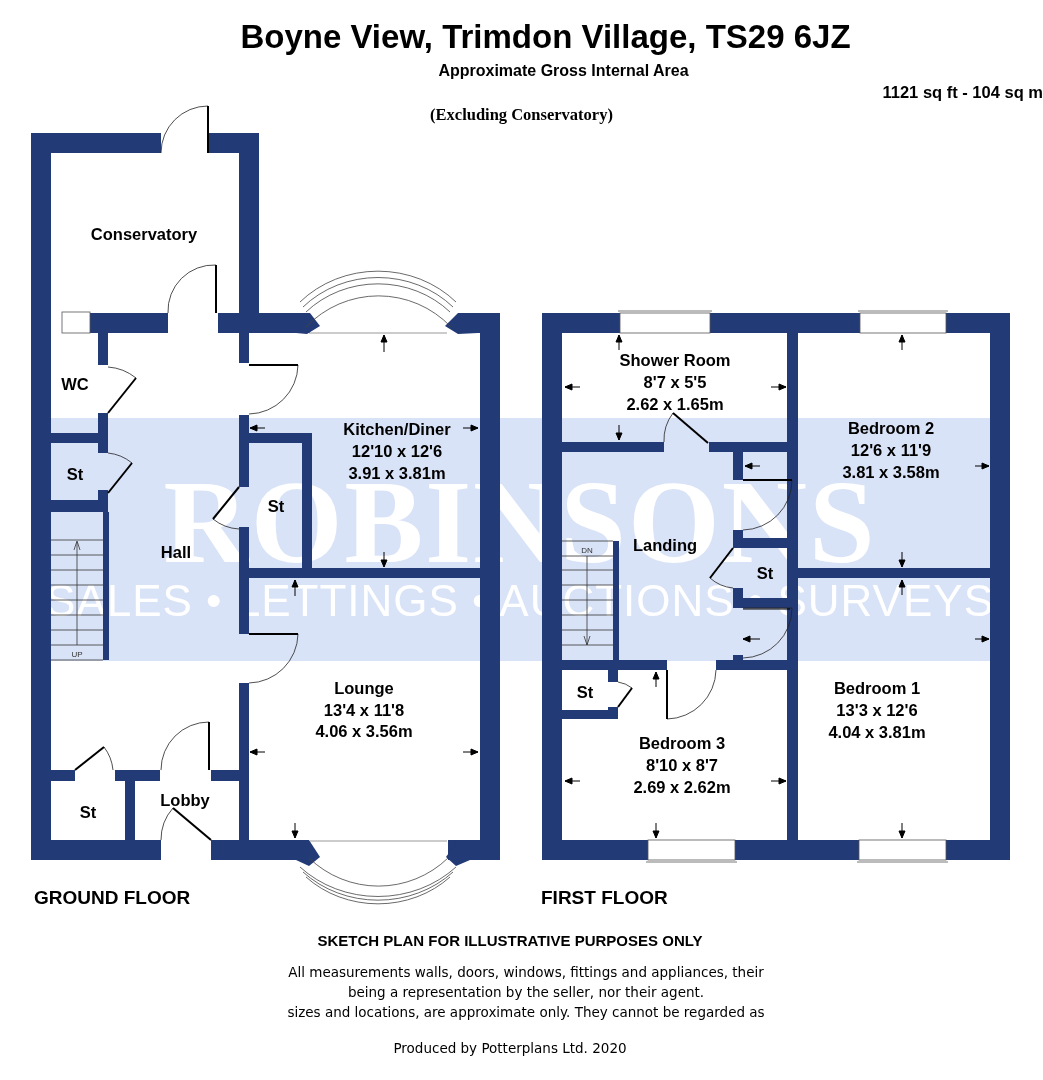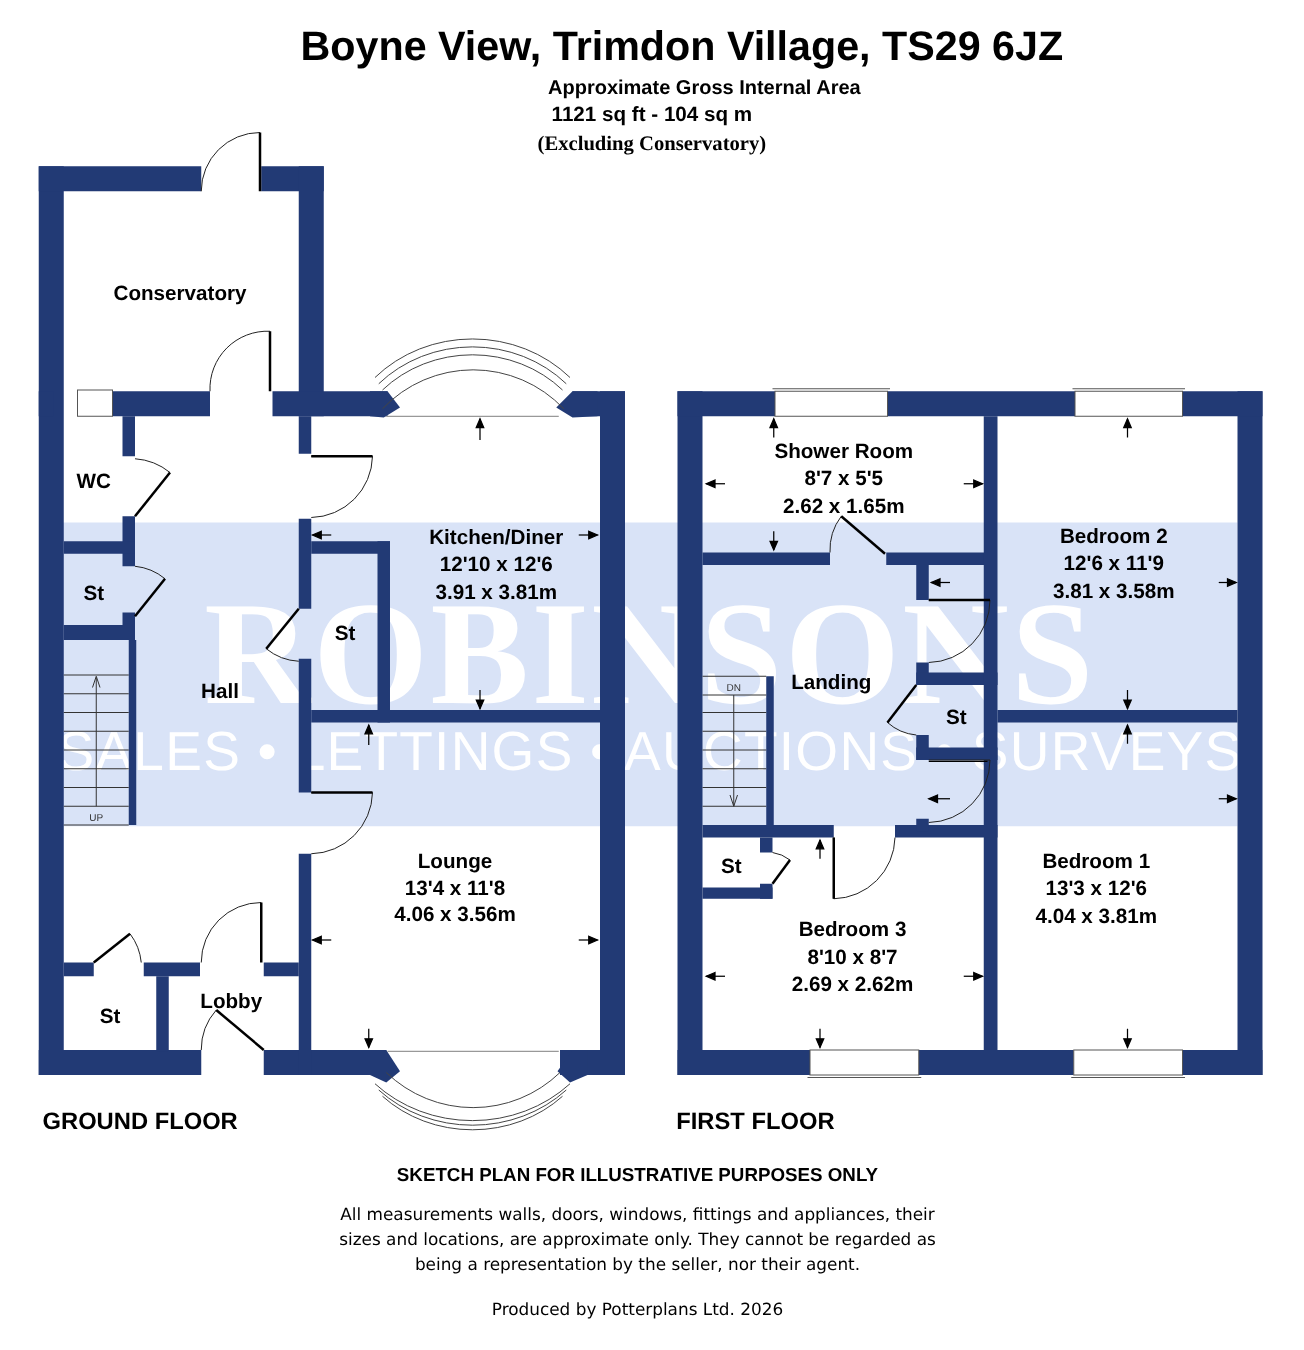"1121 sq ft - 104" #sub2 { text-align: none -> right }
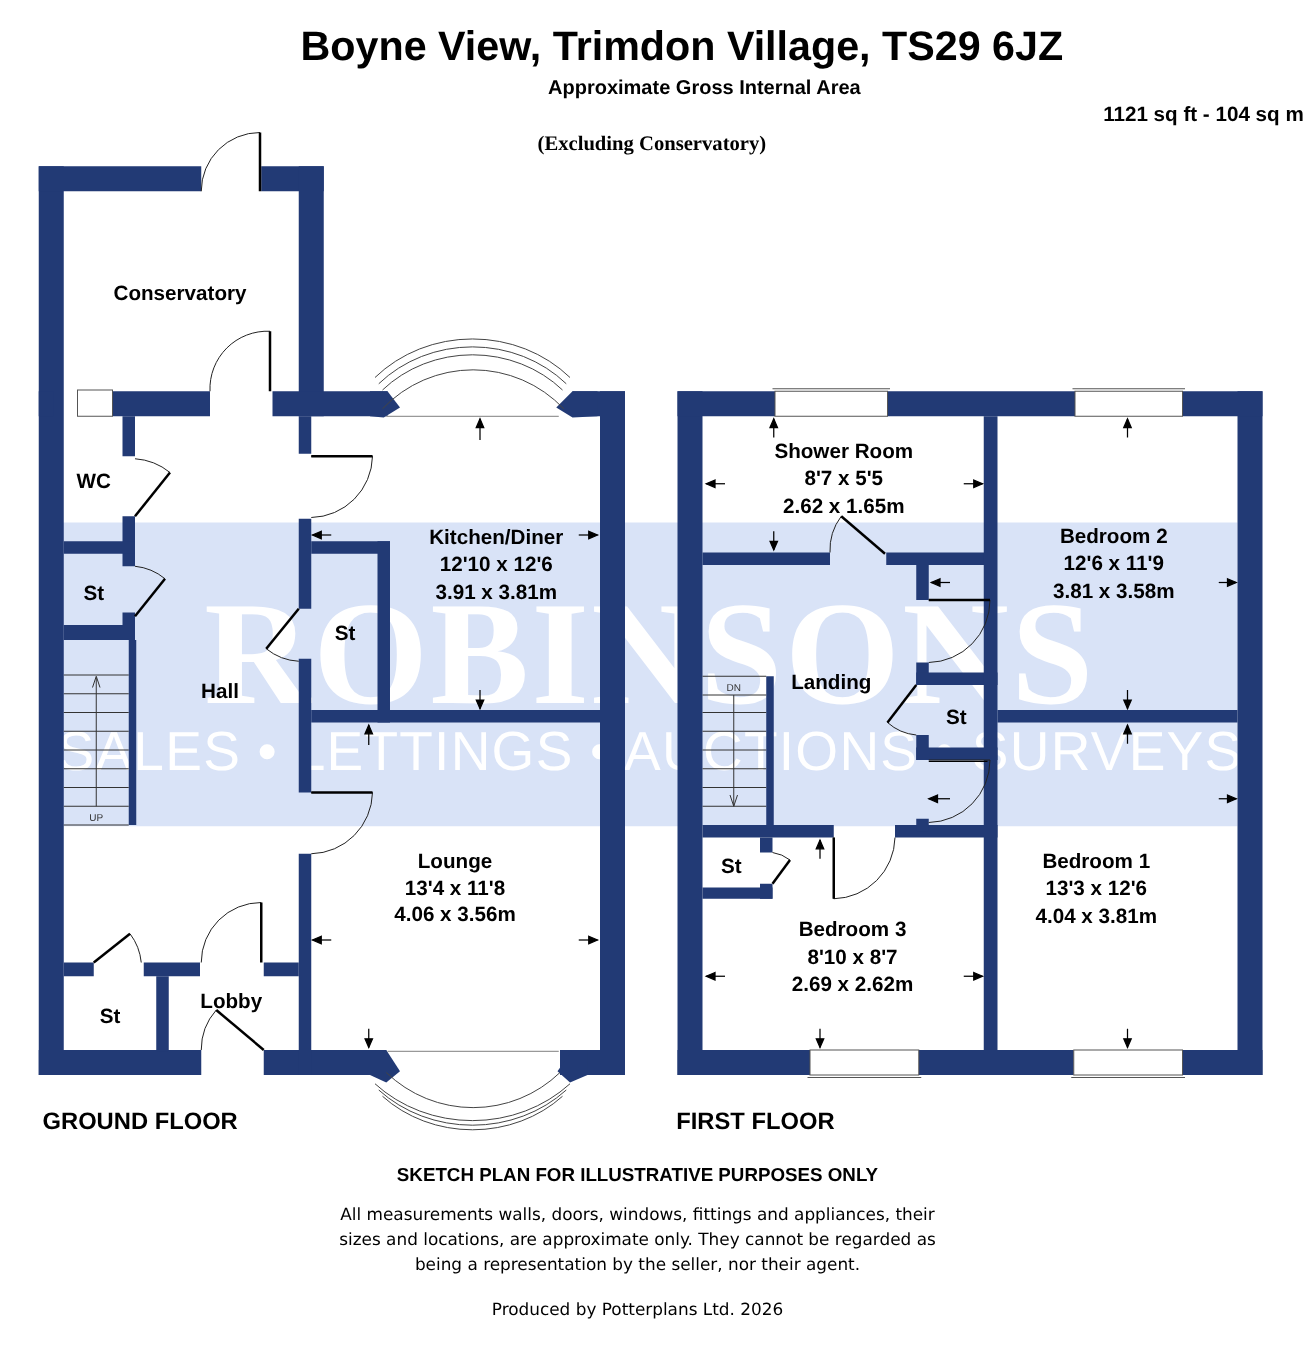"All measurements walls, doors, windows," #disclaimer-body { margin-left: none -> 16px }
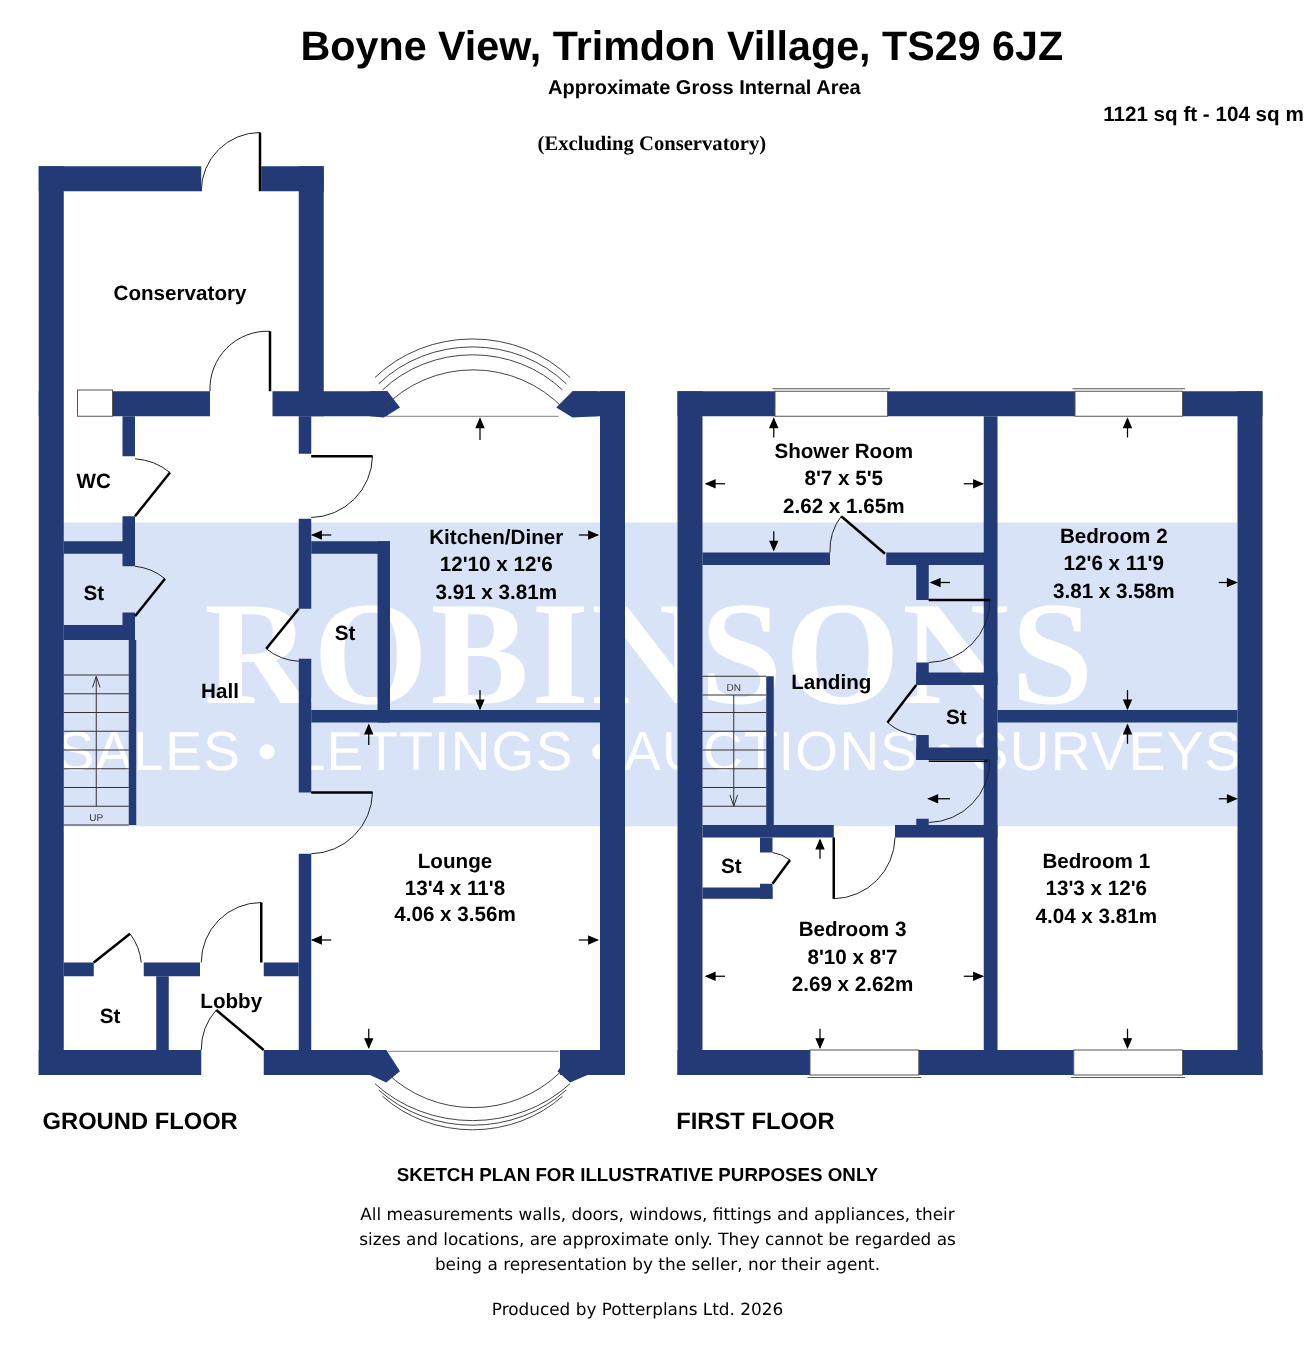"sizes and locations, are approximate" div { order: before "being a representation by the" -> after "being a representation by the" }
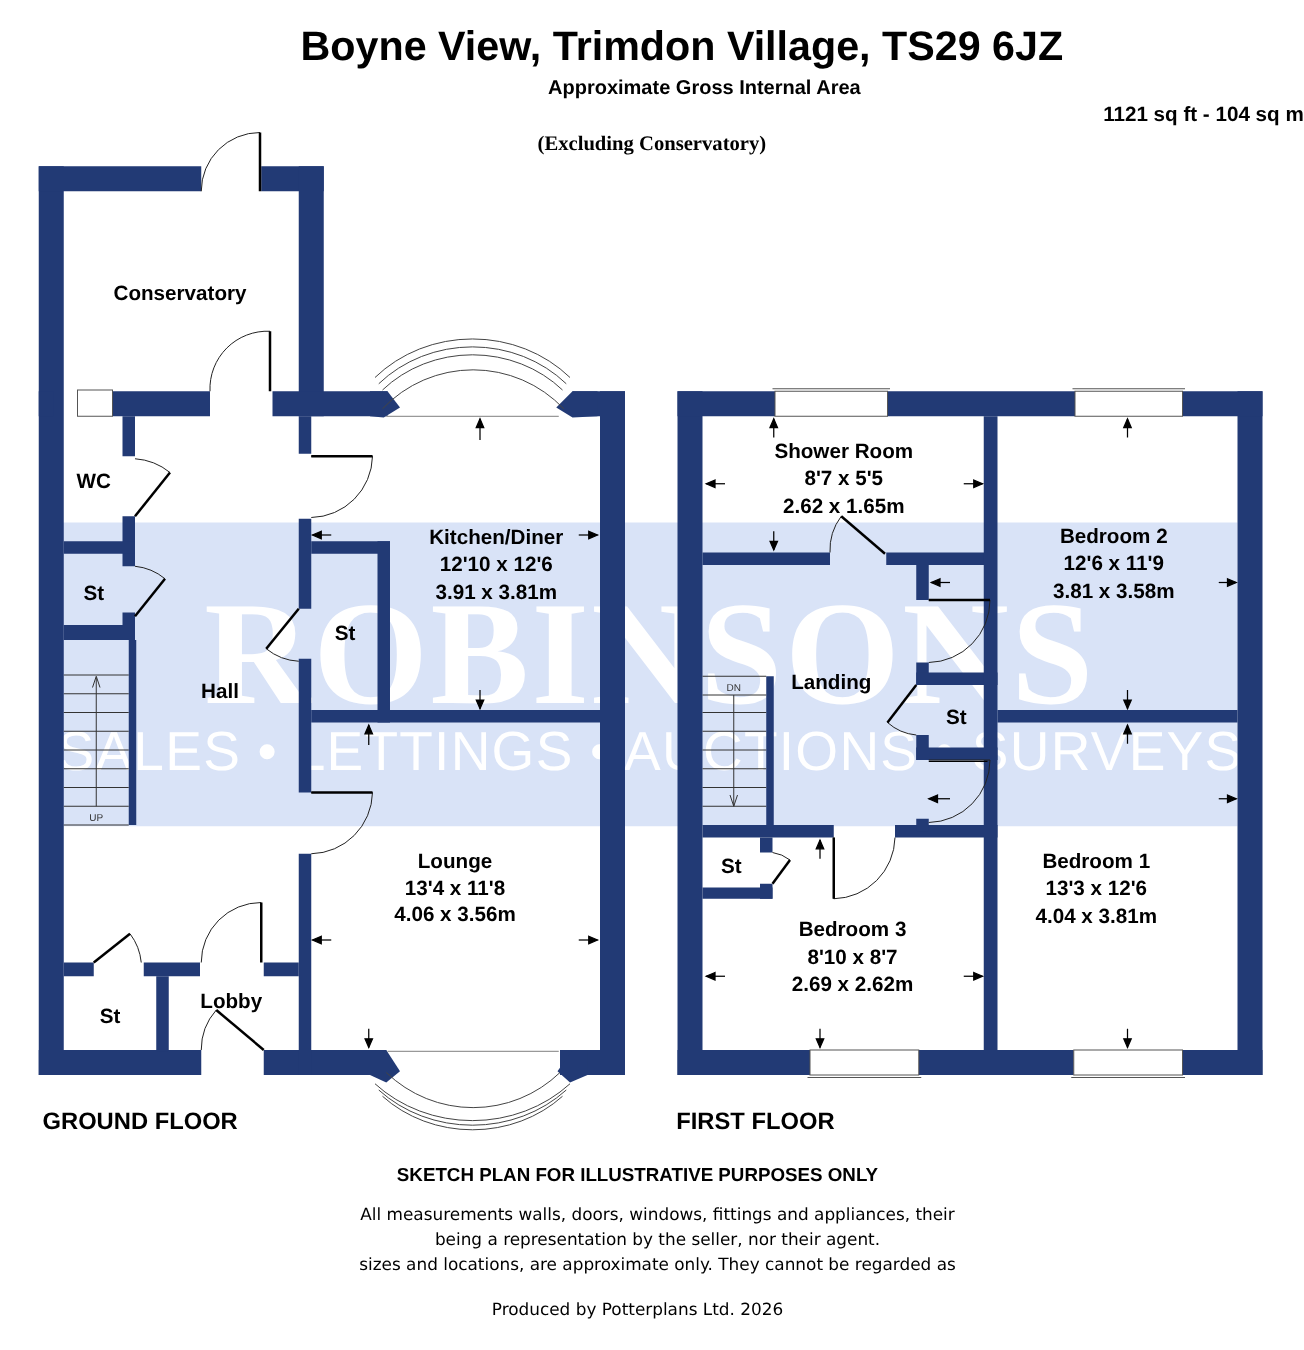"Produced by Potterplans Ltd. 2026" div.foot { text: 2026 -> 2020 }
